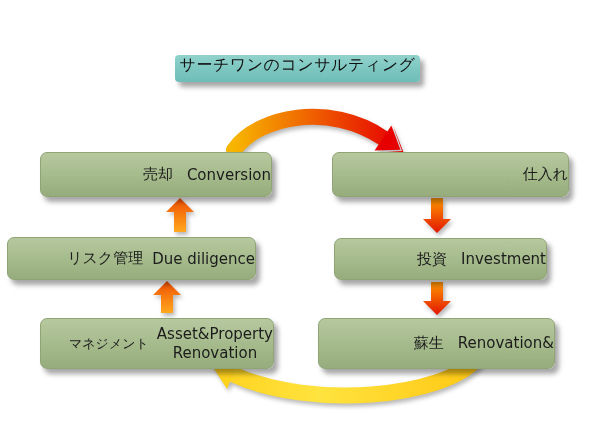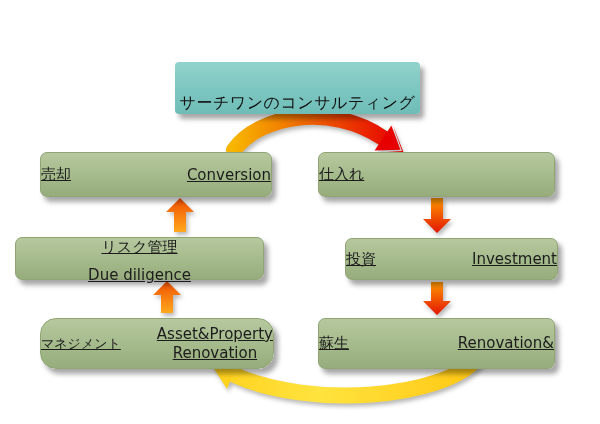"サーチワンのコンサルティング" .title-box { align-items: flex-end -> flex-start; height: 52px -> 27px; top: 62px -> 55px }
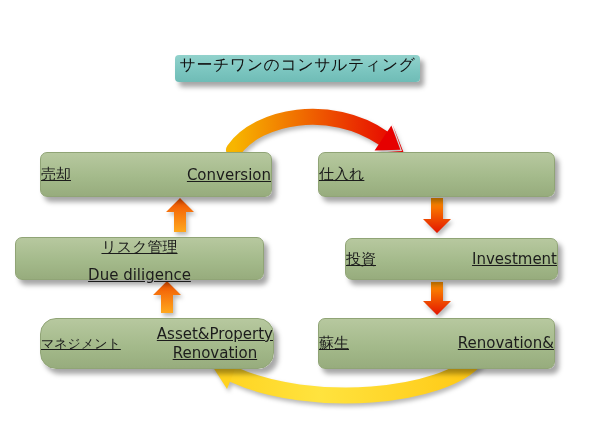"売却" .node { justify-content: space-between -> flex-end; text-decoration: underline -> none }
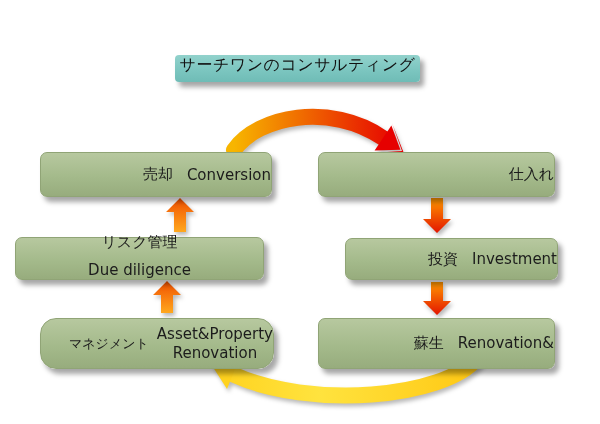"仕入れ" .node-acquisition { left: 318px -> 332px }
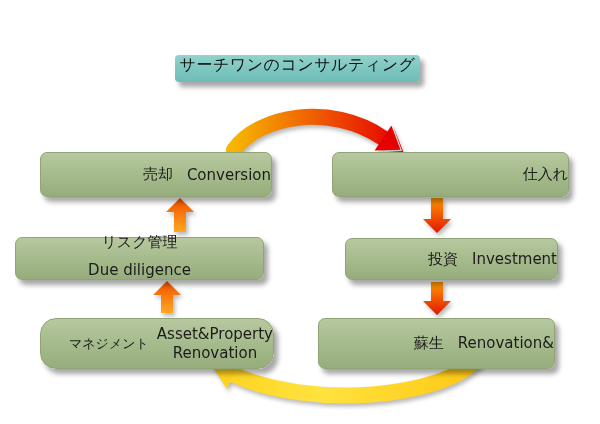"リスク管理" .node-duediligence { flex-direction: column -> none; left: 15px -> 7px }
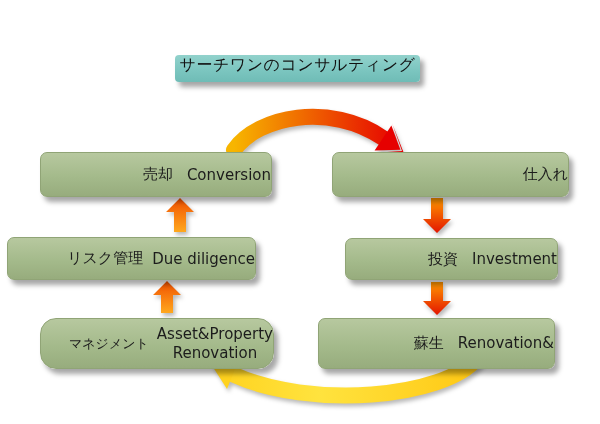"投資" .node-investment { left: 345px -> 334px }
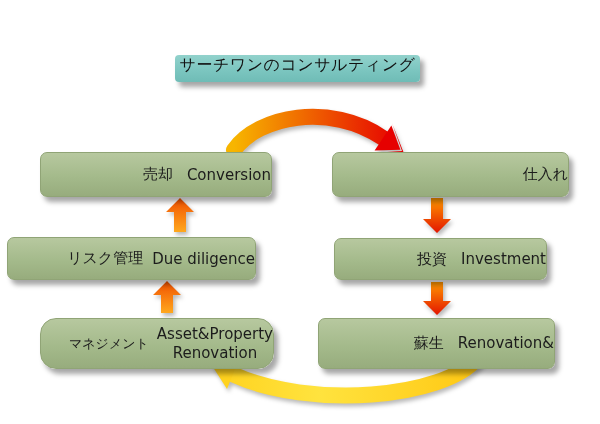"マネジメント" .node-management { border-radius: 16px -> none }
